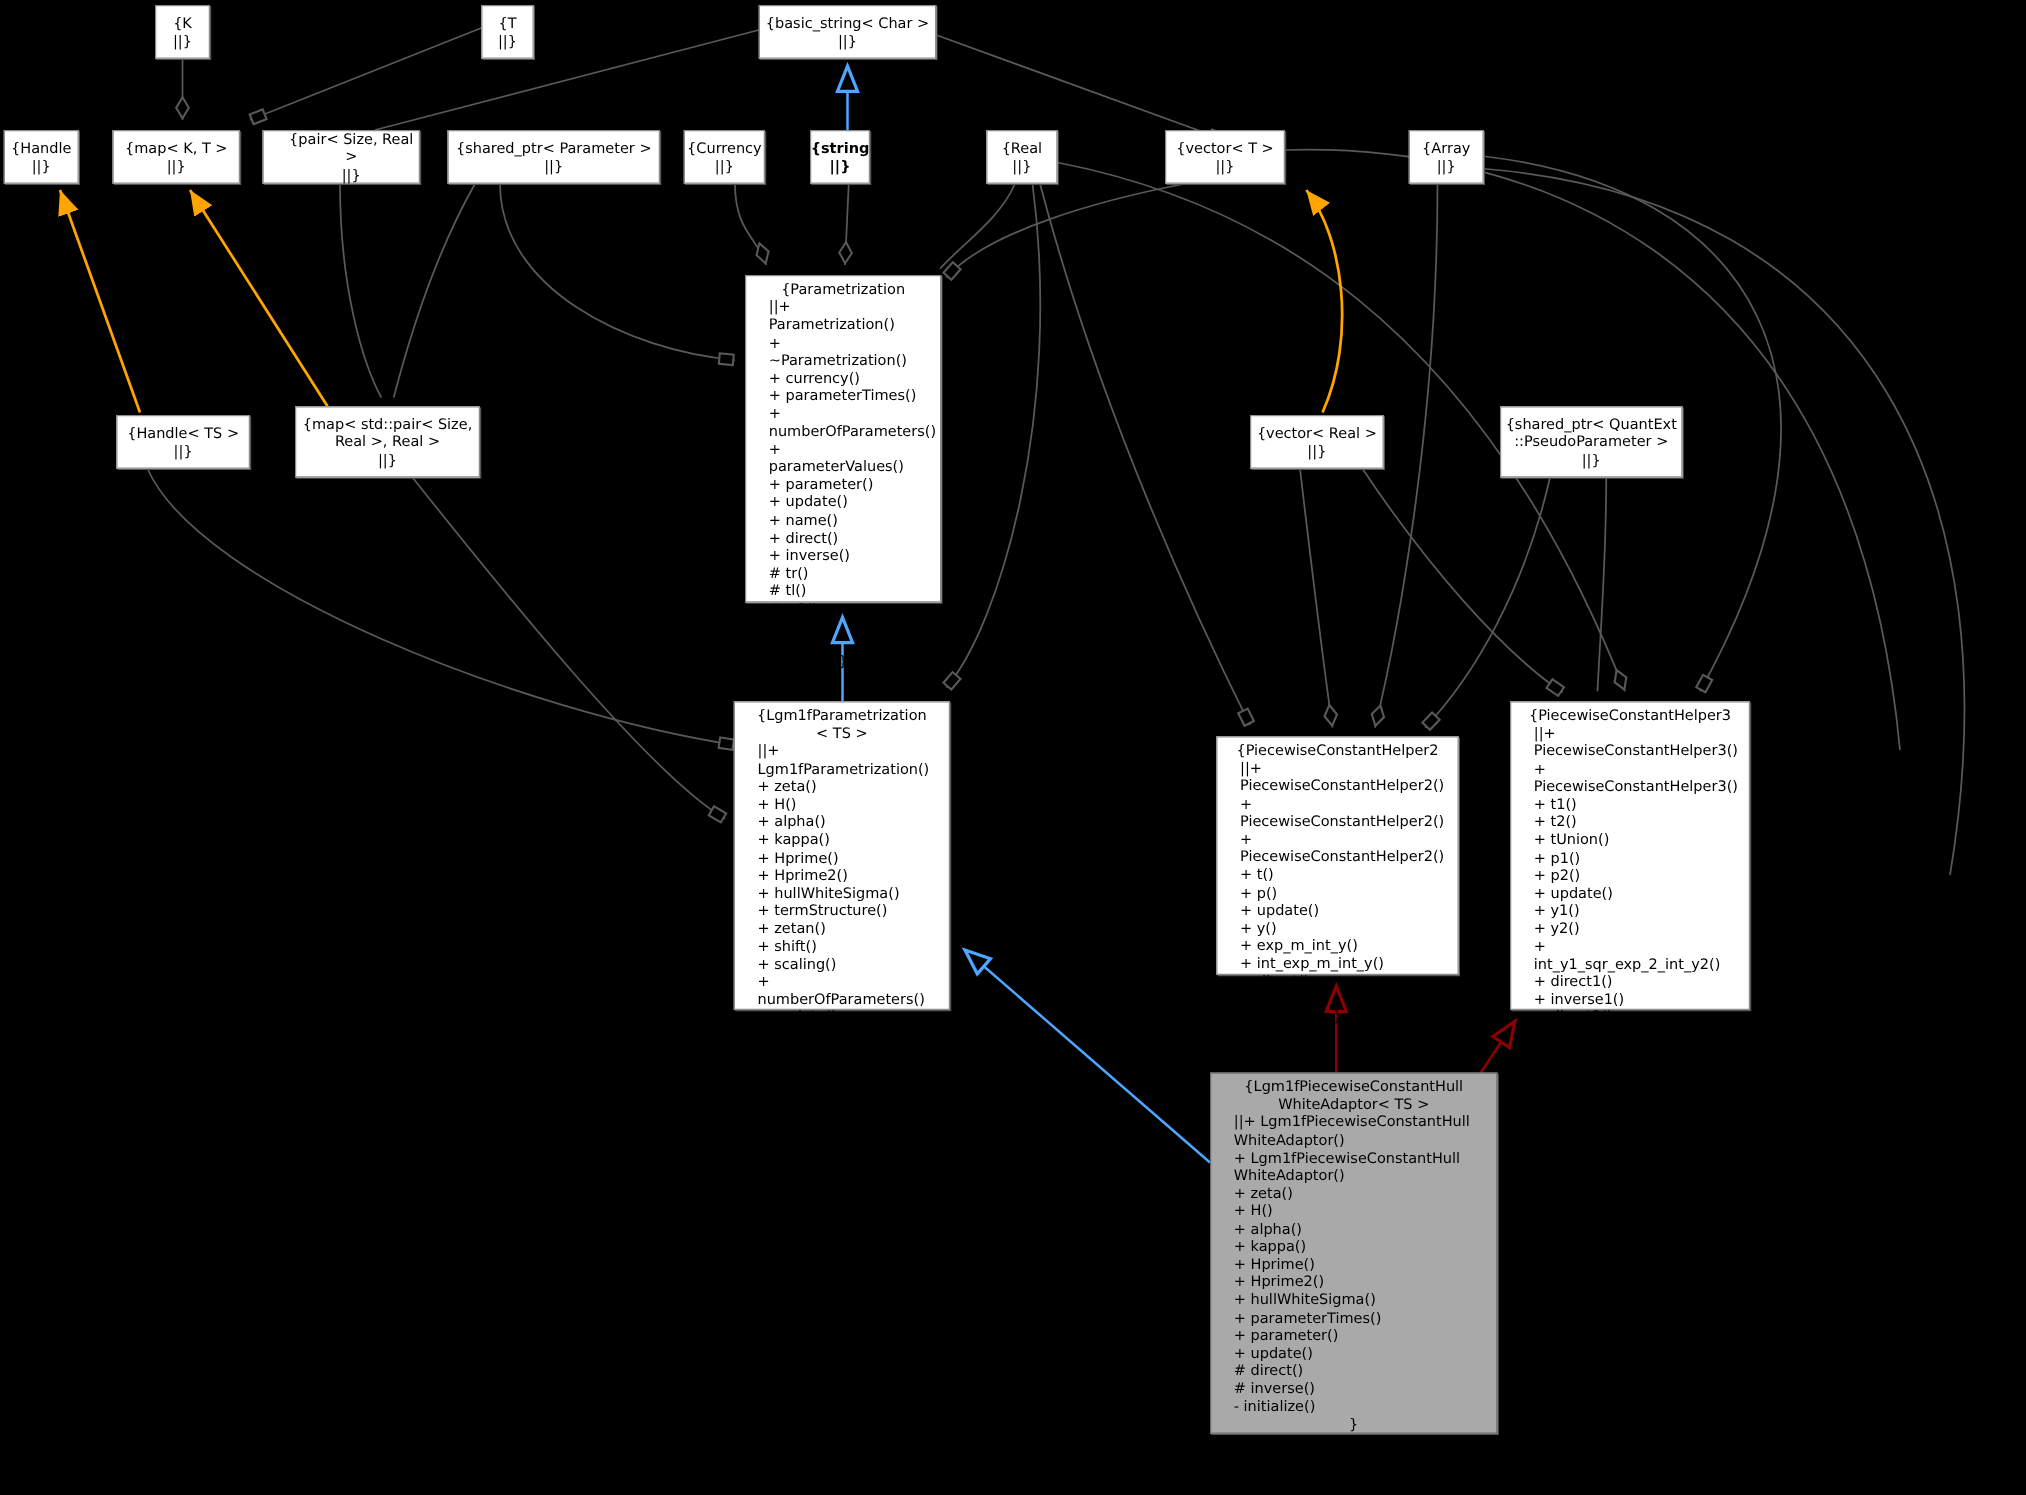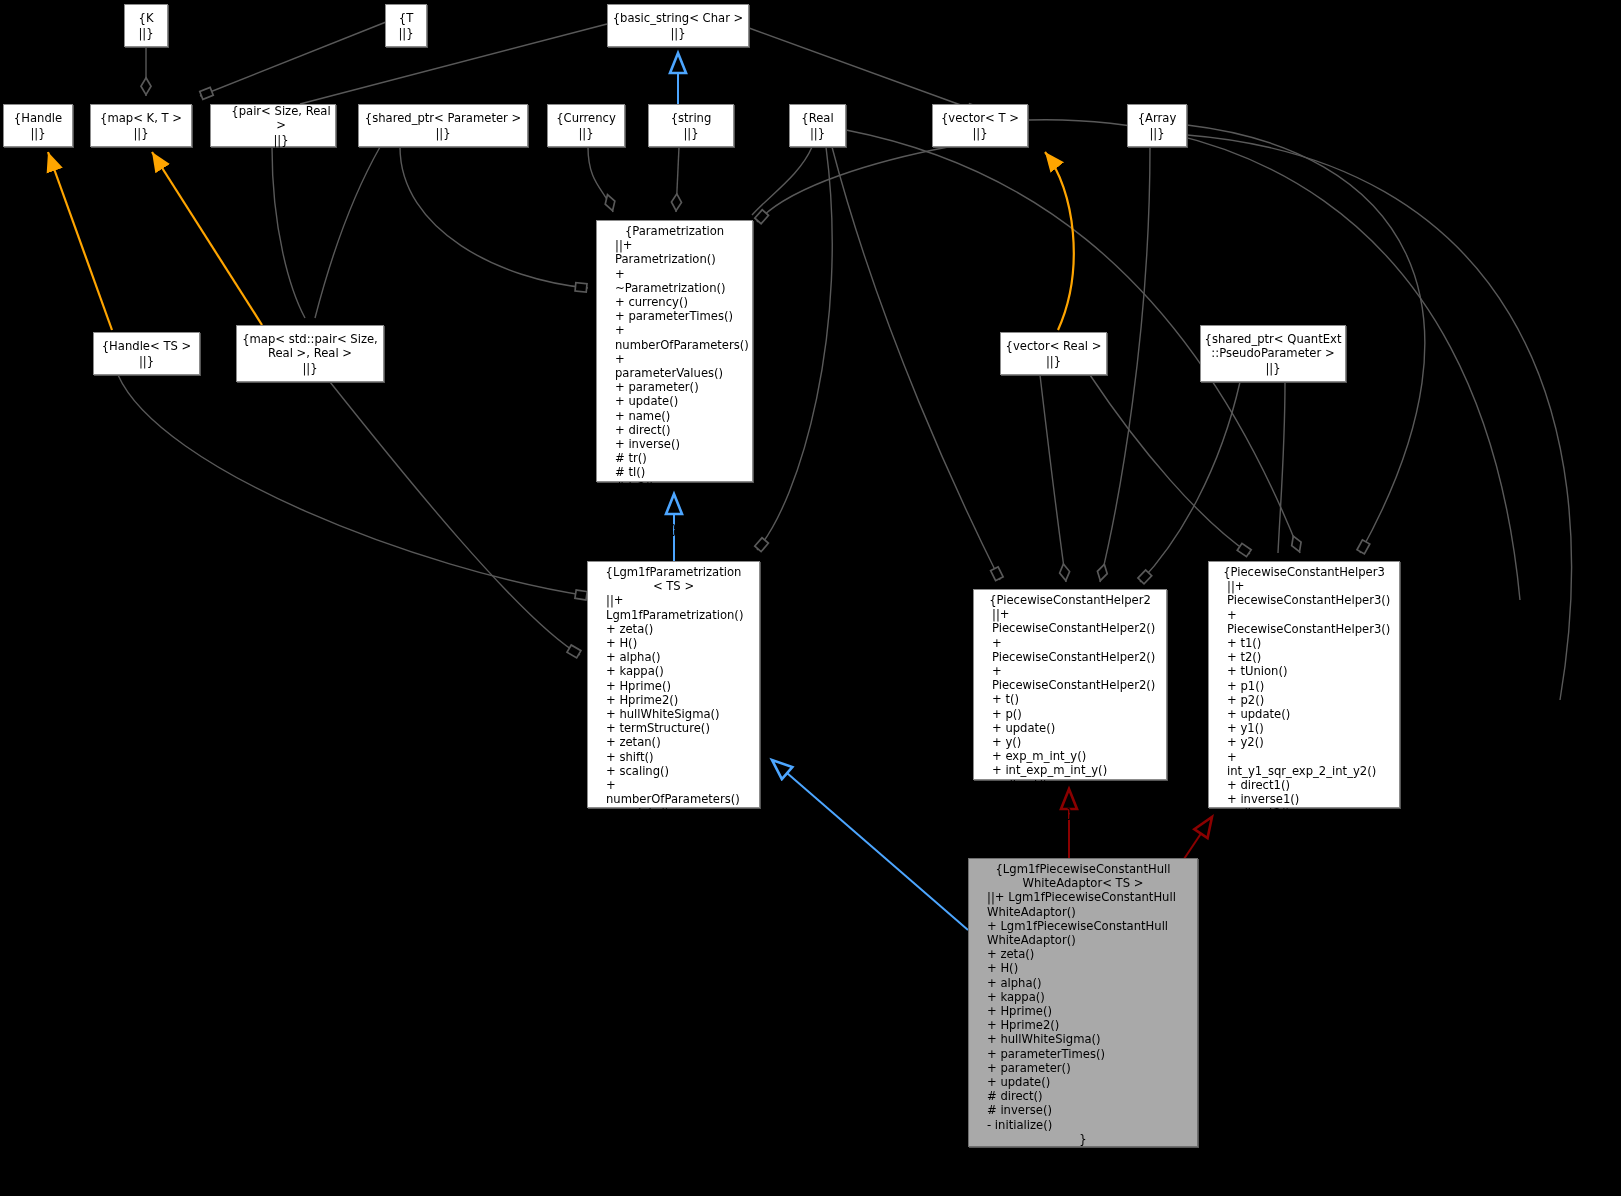"{Handle" div.node { width: 70px -> 60px }
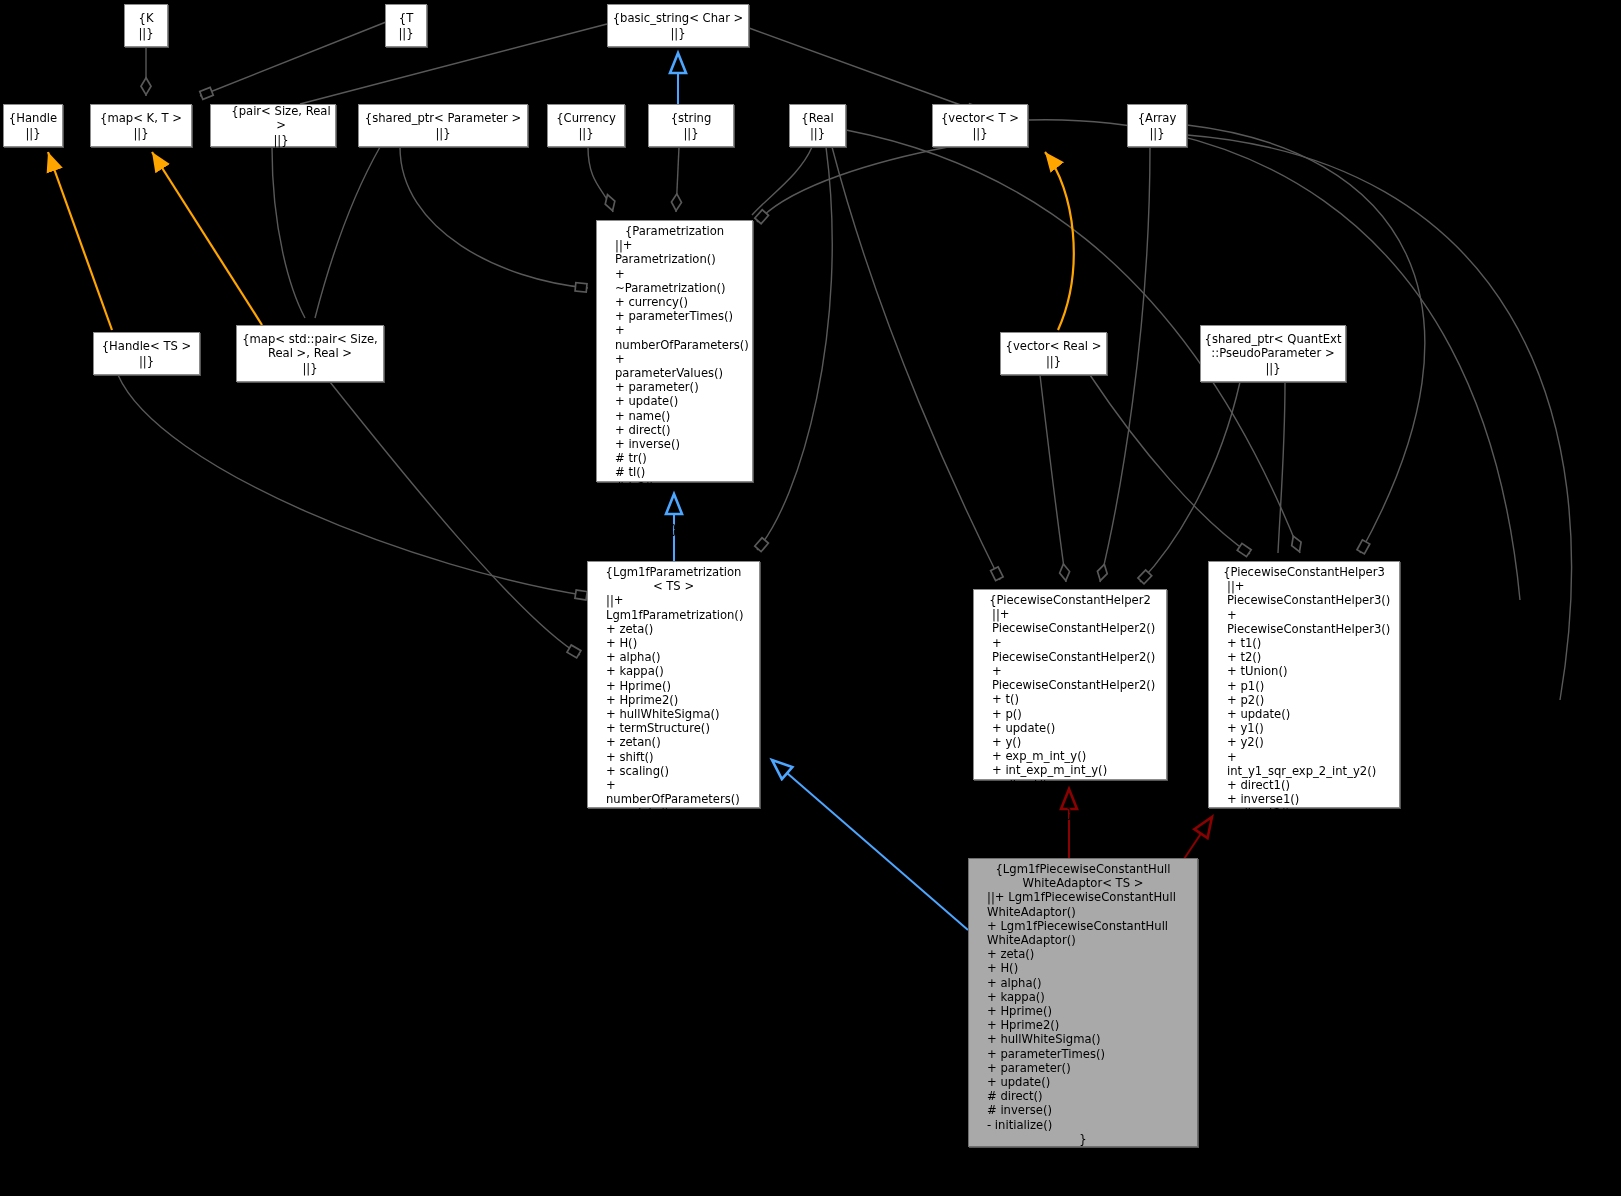"{Currency" div.node { width: 78px -> 65px }
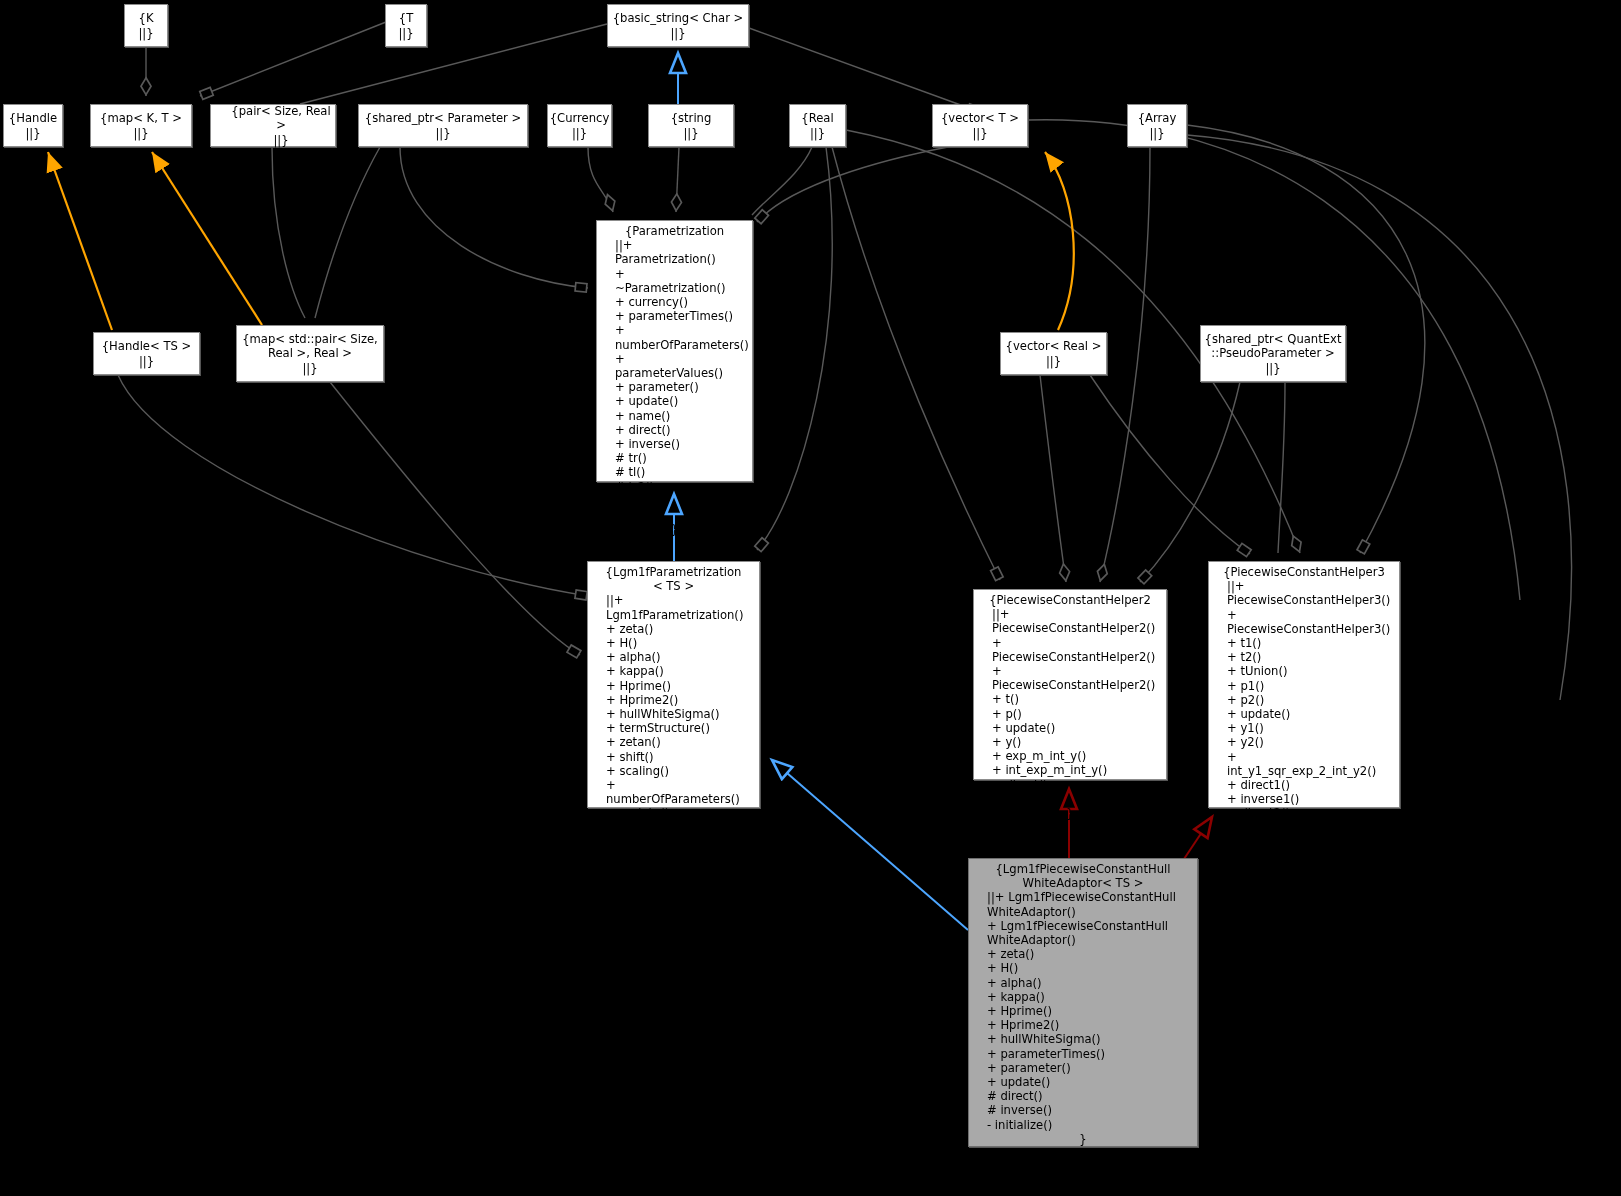"{string" div.node { font-weight: none -> bold; width: 86px -> 48px }
